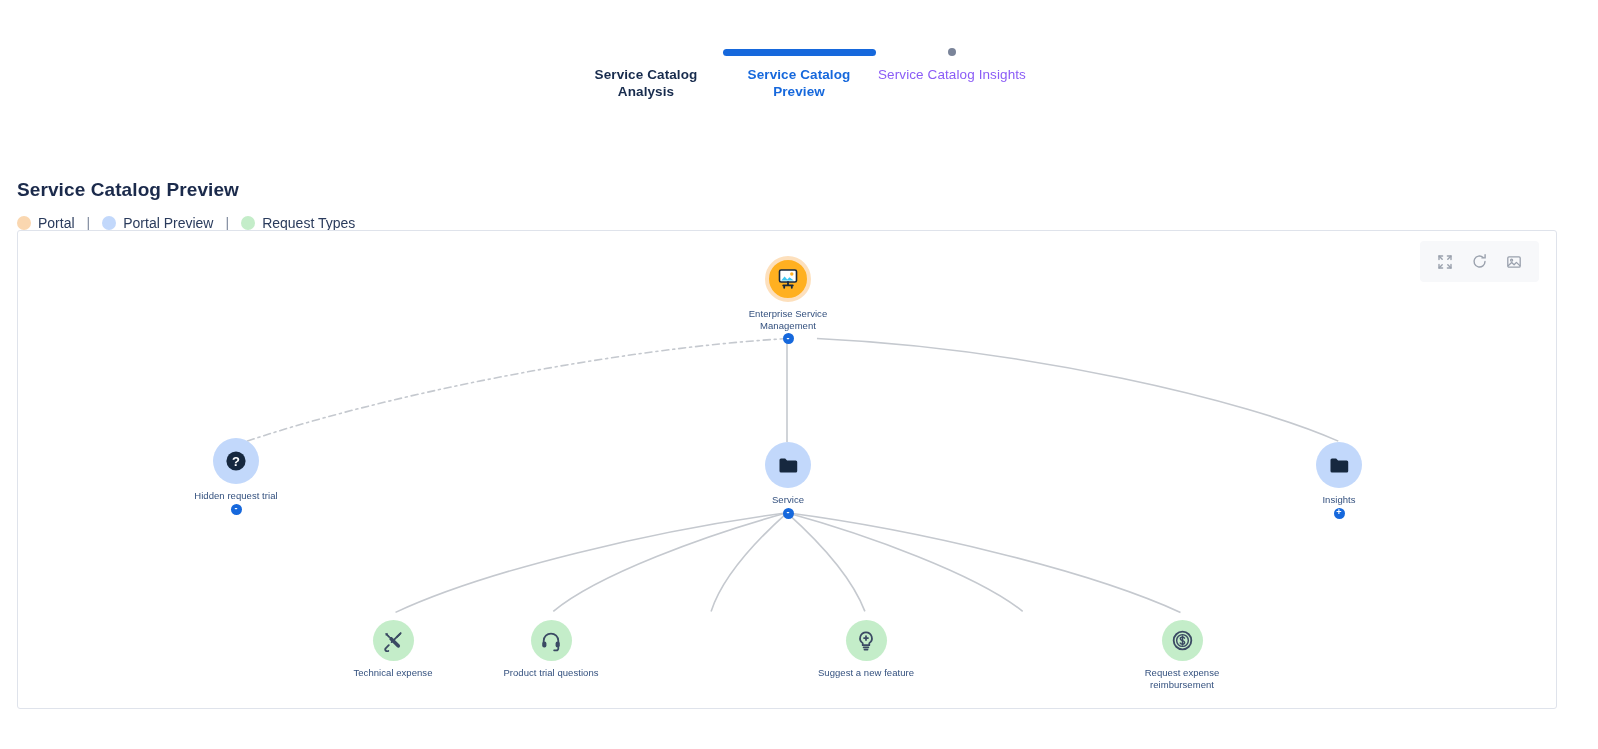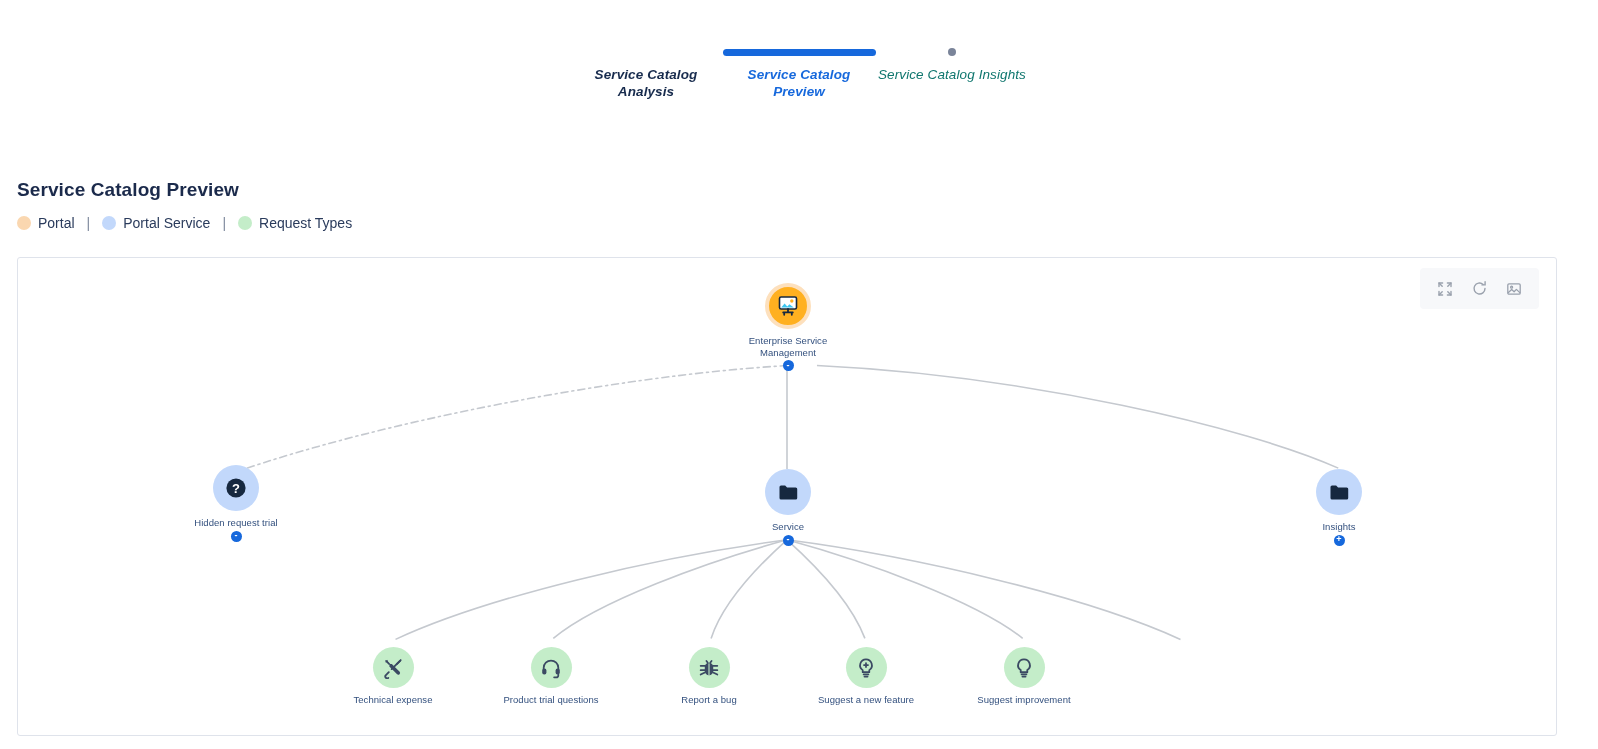"Service Catalog Analysis" .step .step-label { font-style: italic -> none }
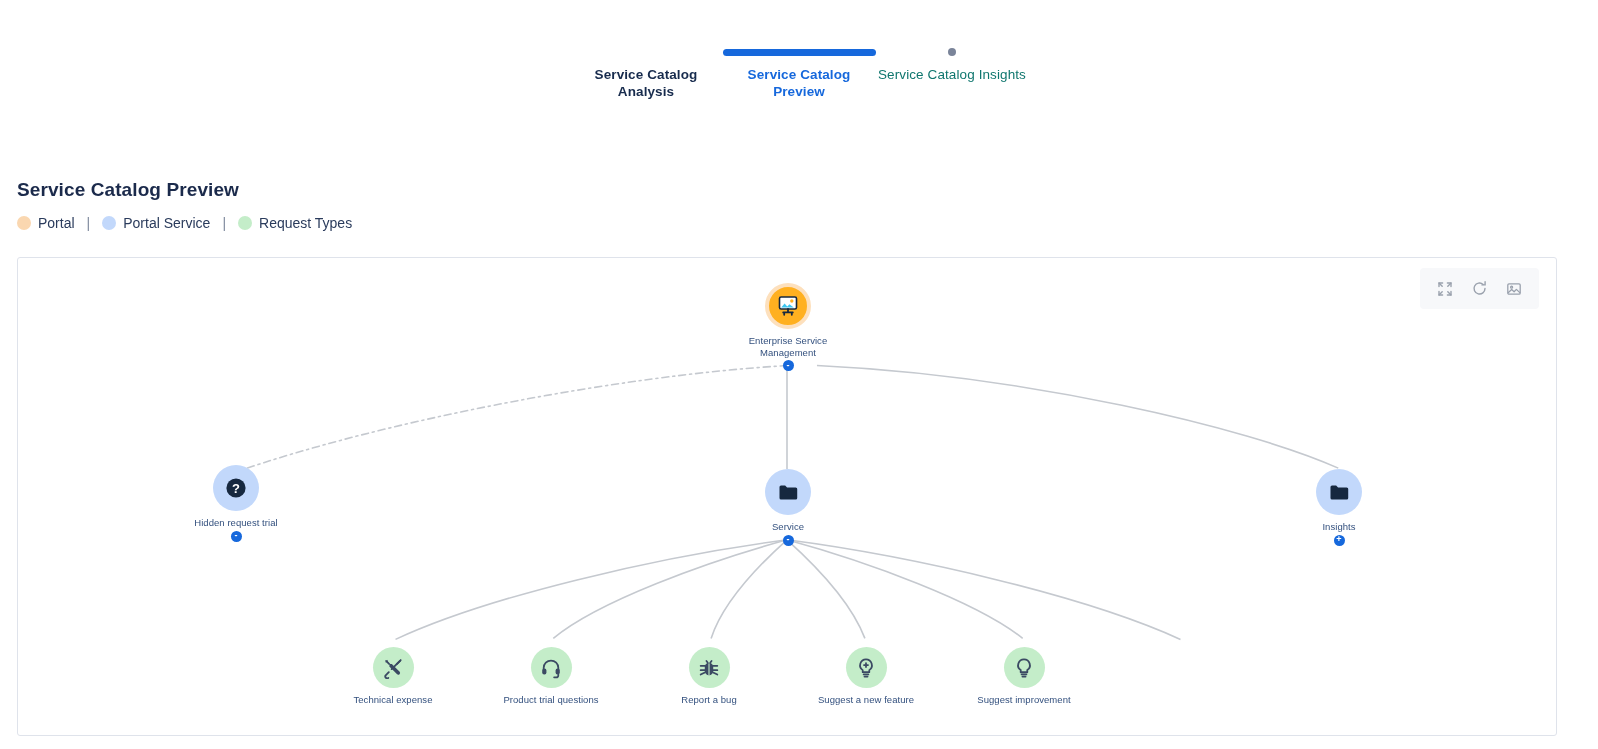"Service Catalog Insights" .step.todo .step-label { color: #0f766e -> #8b5cf6 }
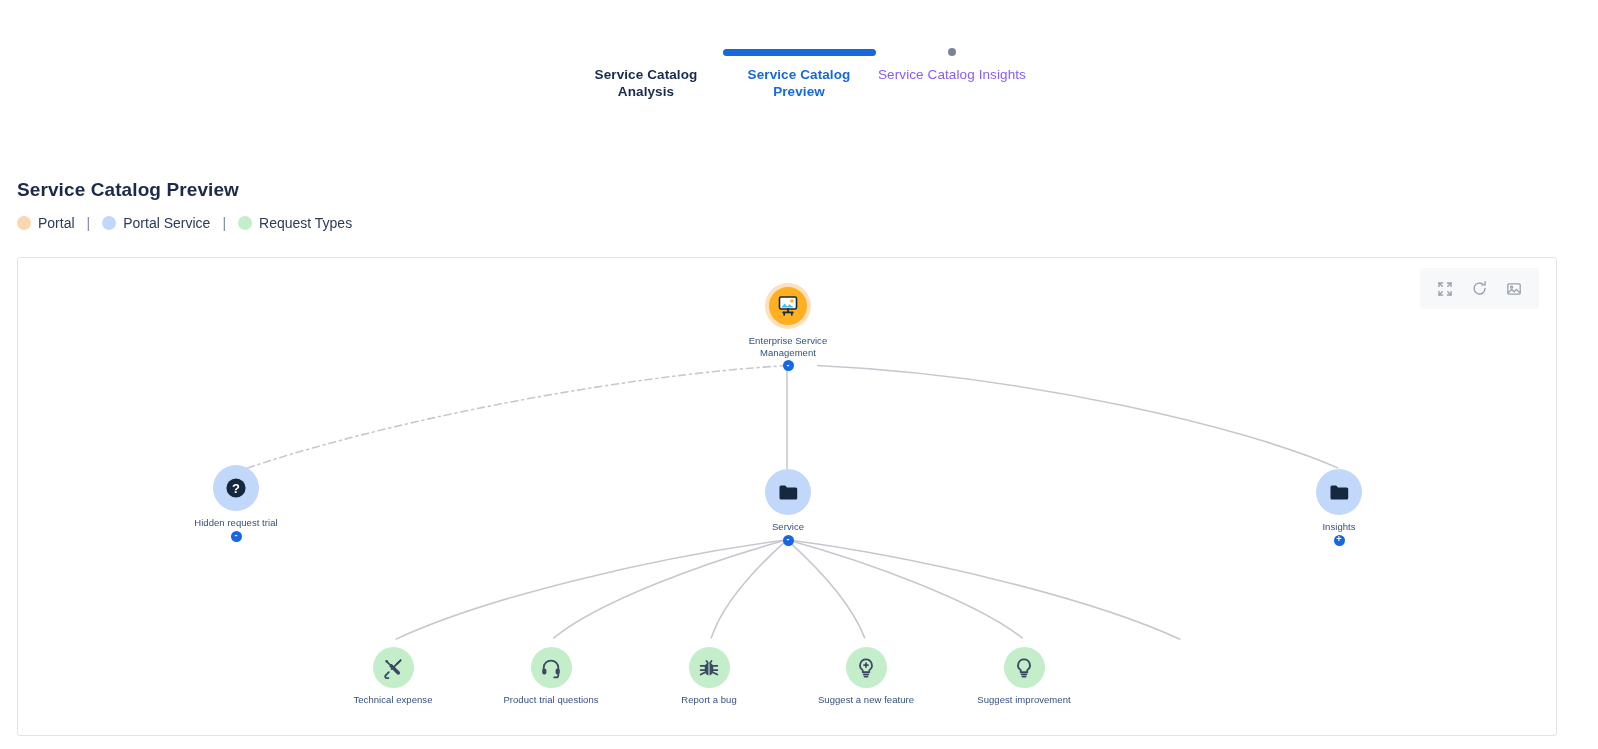"Portal Service" span { text: Service -> Preview }
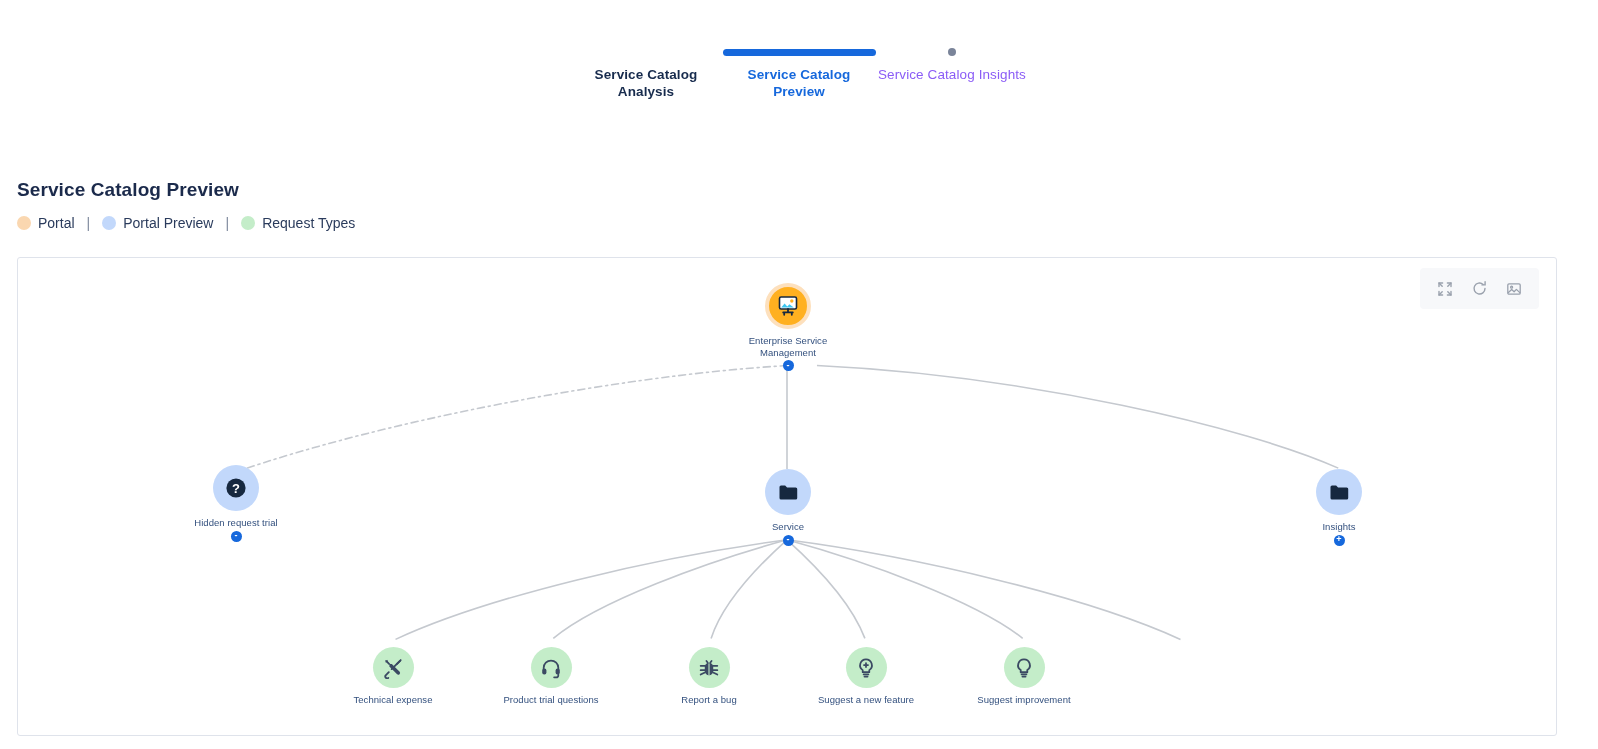"Enterprise Service Management" .canvas { top: 257px -> 230px }
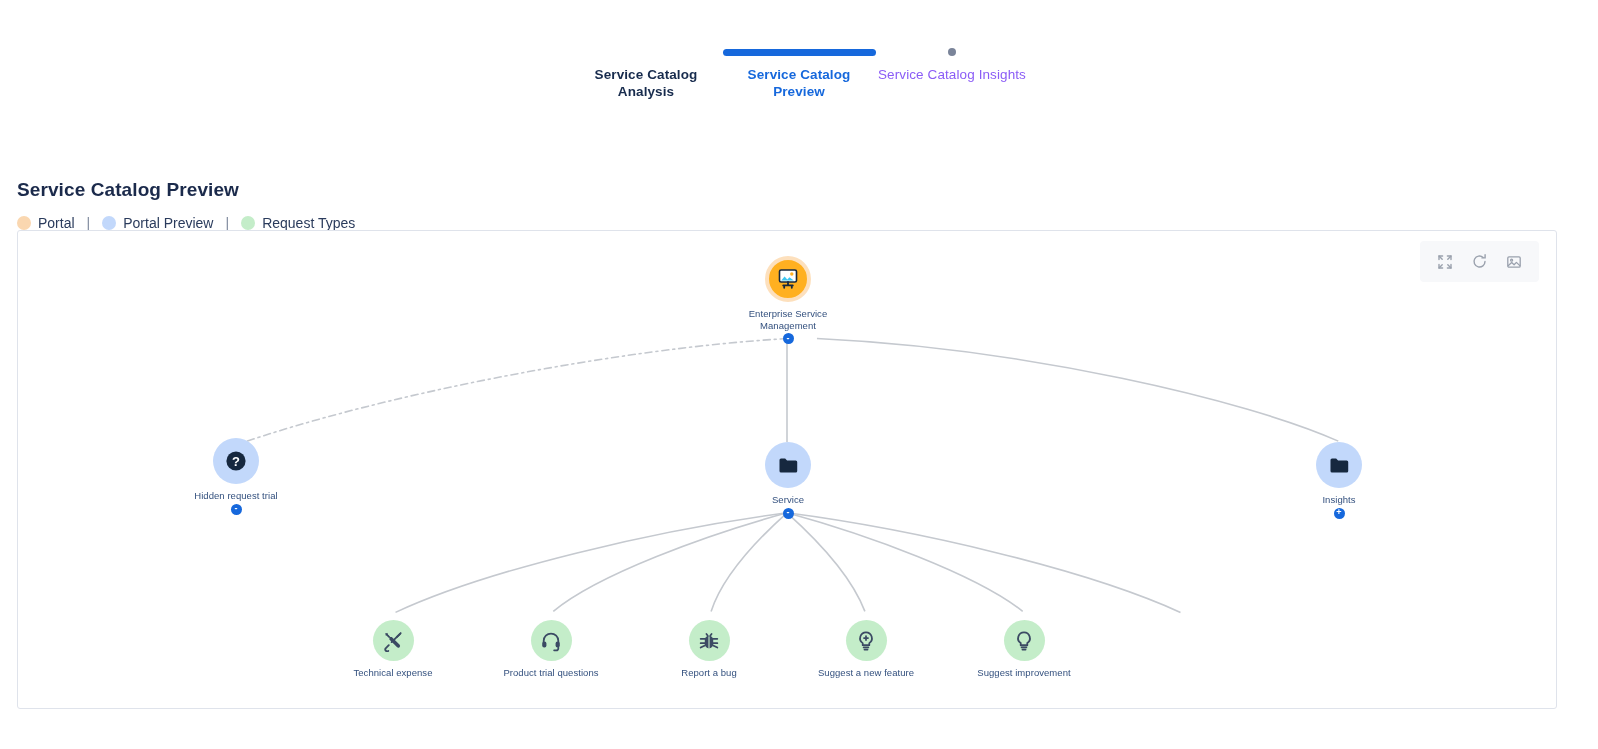"Report a bug" div.node { html: <div> <div> <svg> <path></path> <rect></rect> <path></path> <path></path> </svg> </div> <div>Report a bug</div> <div></div> </div> -> none }
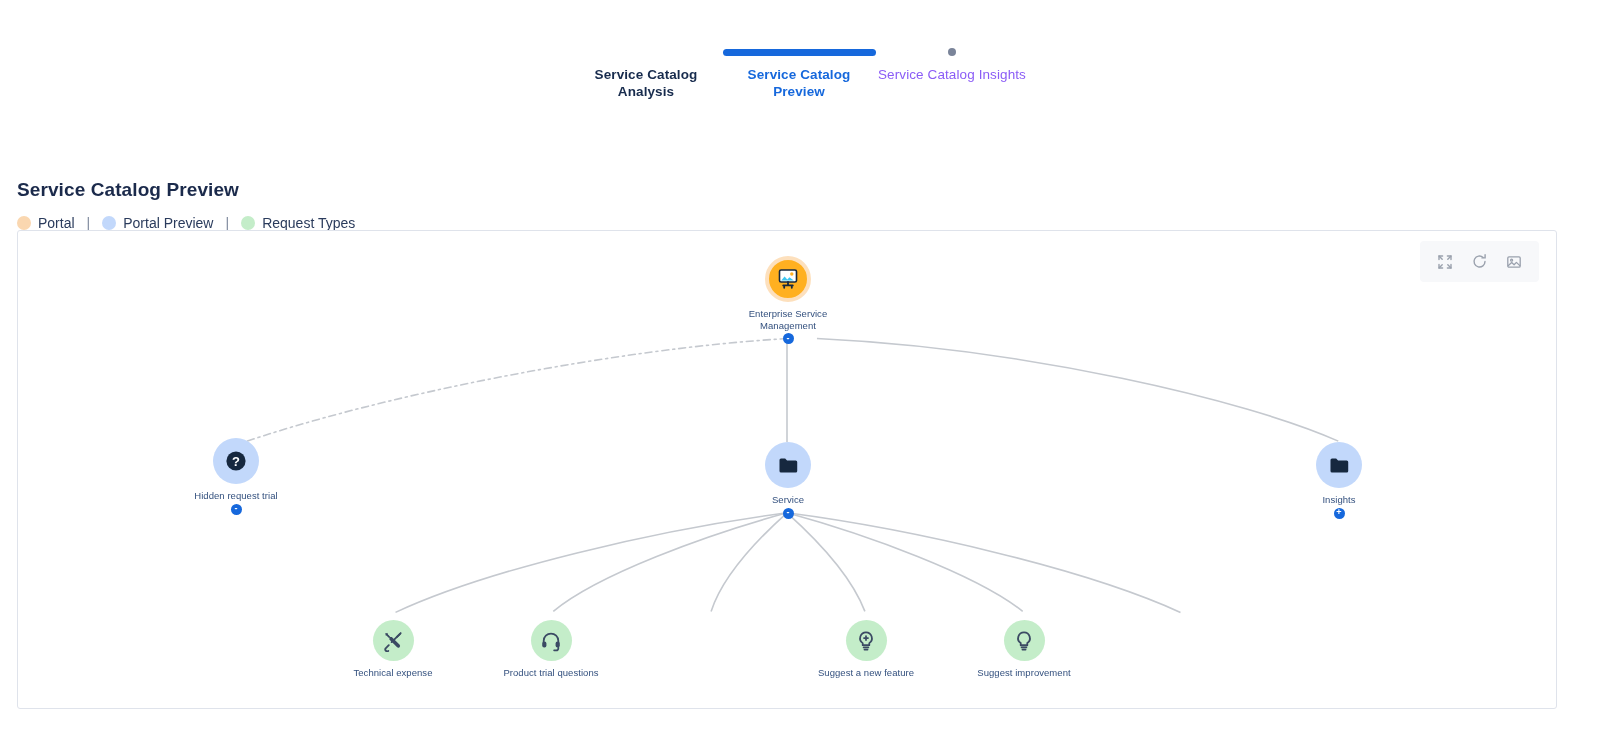"Suggest improvement" div.node { html: <div> <div> <svg> <path></path> <path></path> </svg> </div> <div>Suggest improvement</div> <div></div> </div> -> none }
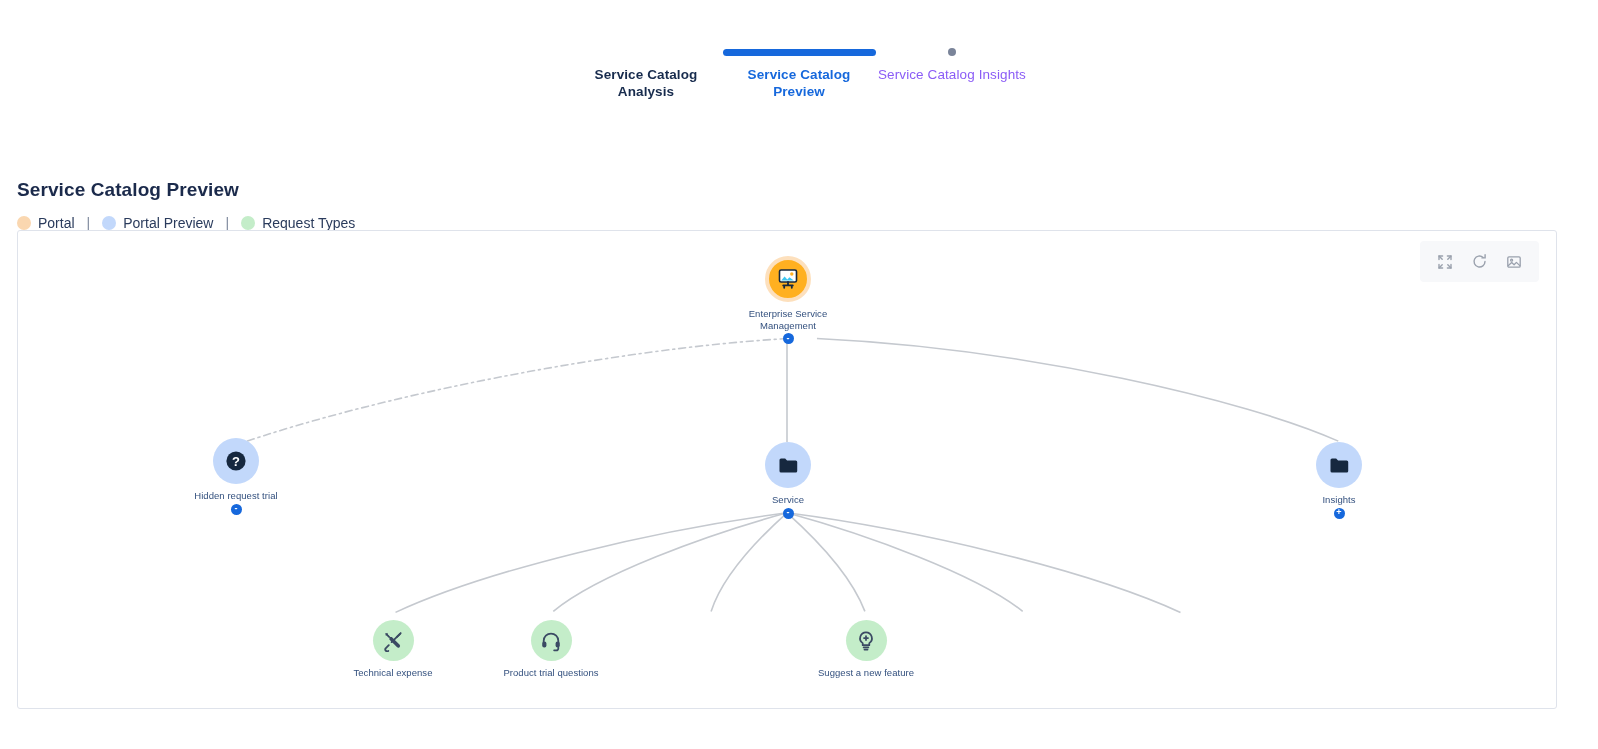"Request expense reimbursement" div.node { html: none -> <div> <div> <svg> <circle></circle> <circle></circle> <path></path> <path></path> </svg> </div> <div>Request expense reimbursement</div> <div></div> </div> }
